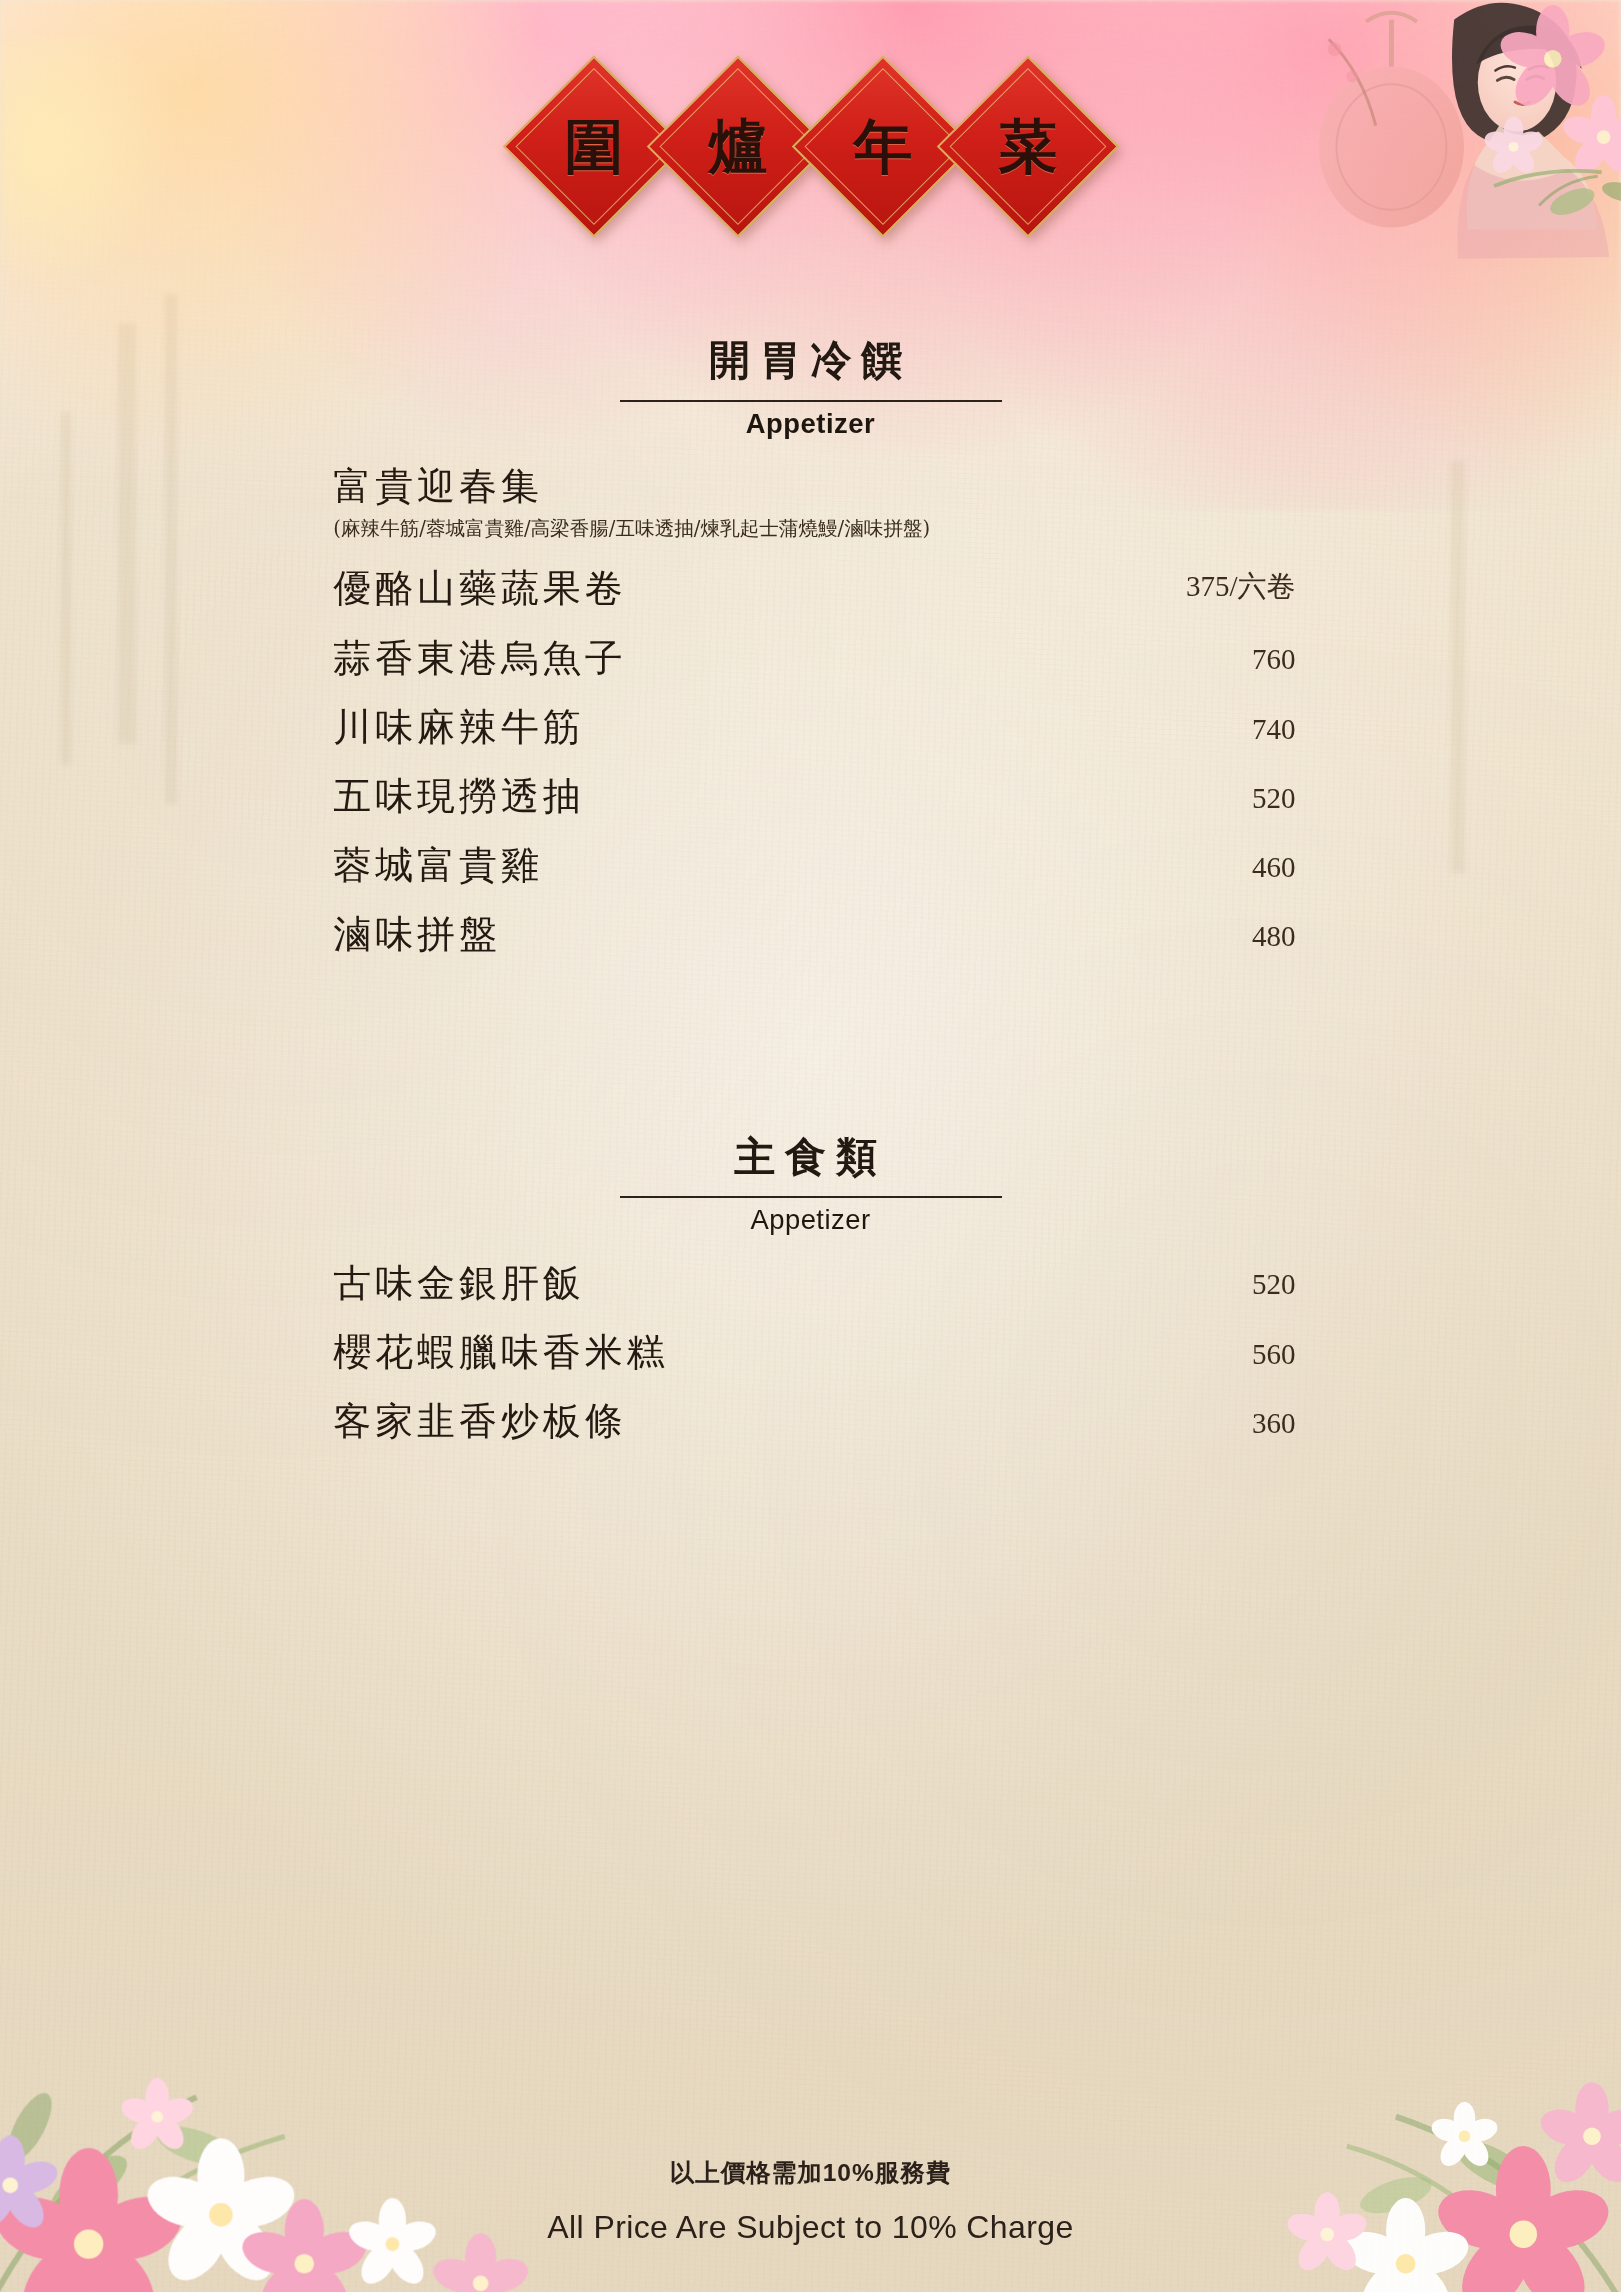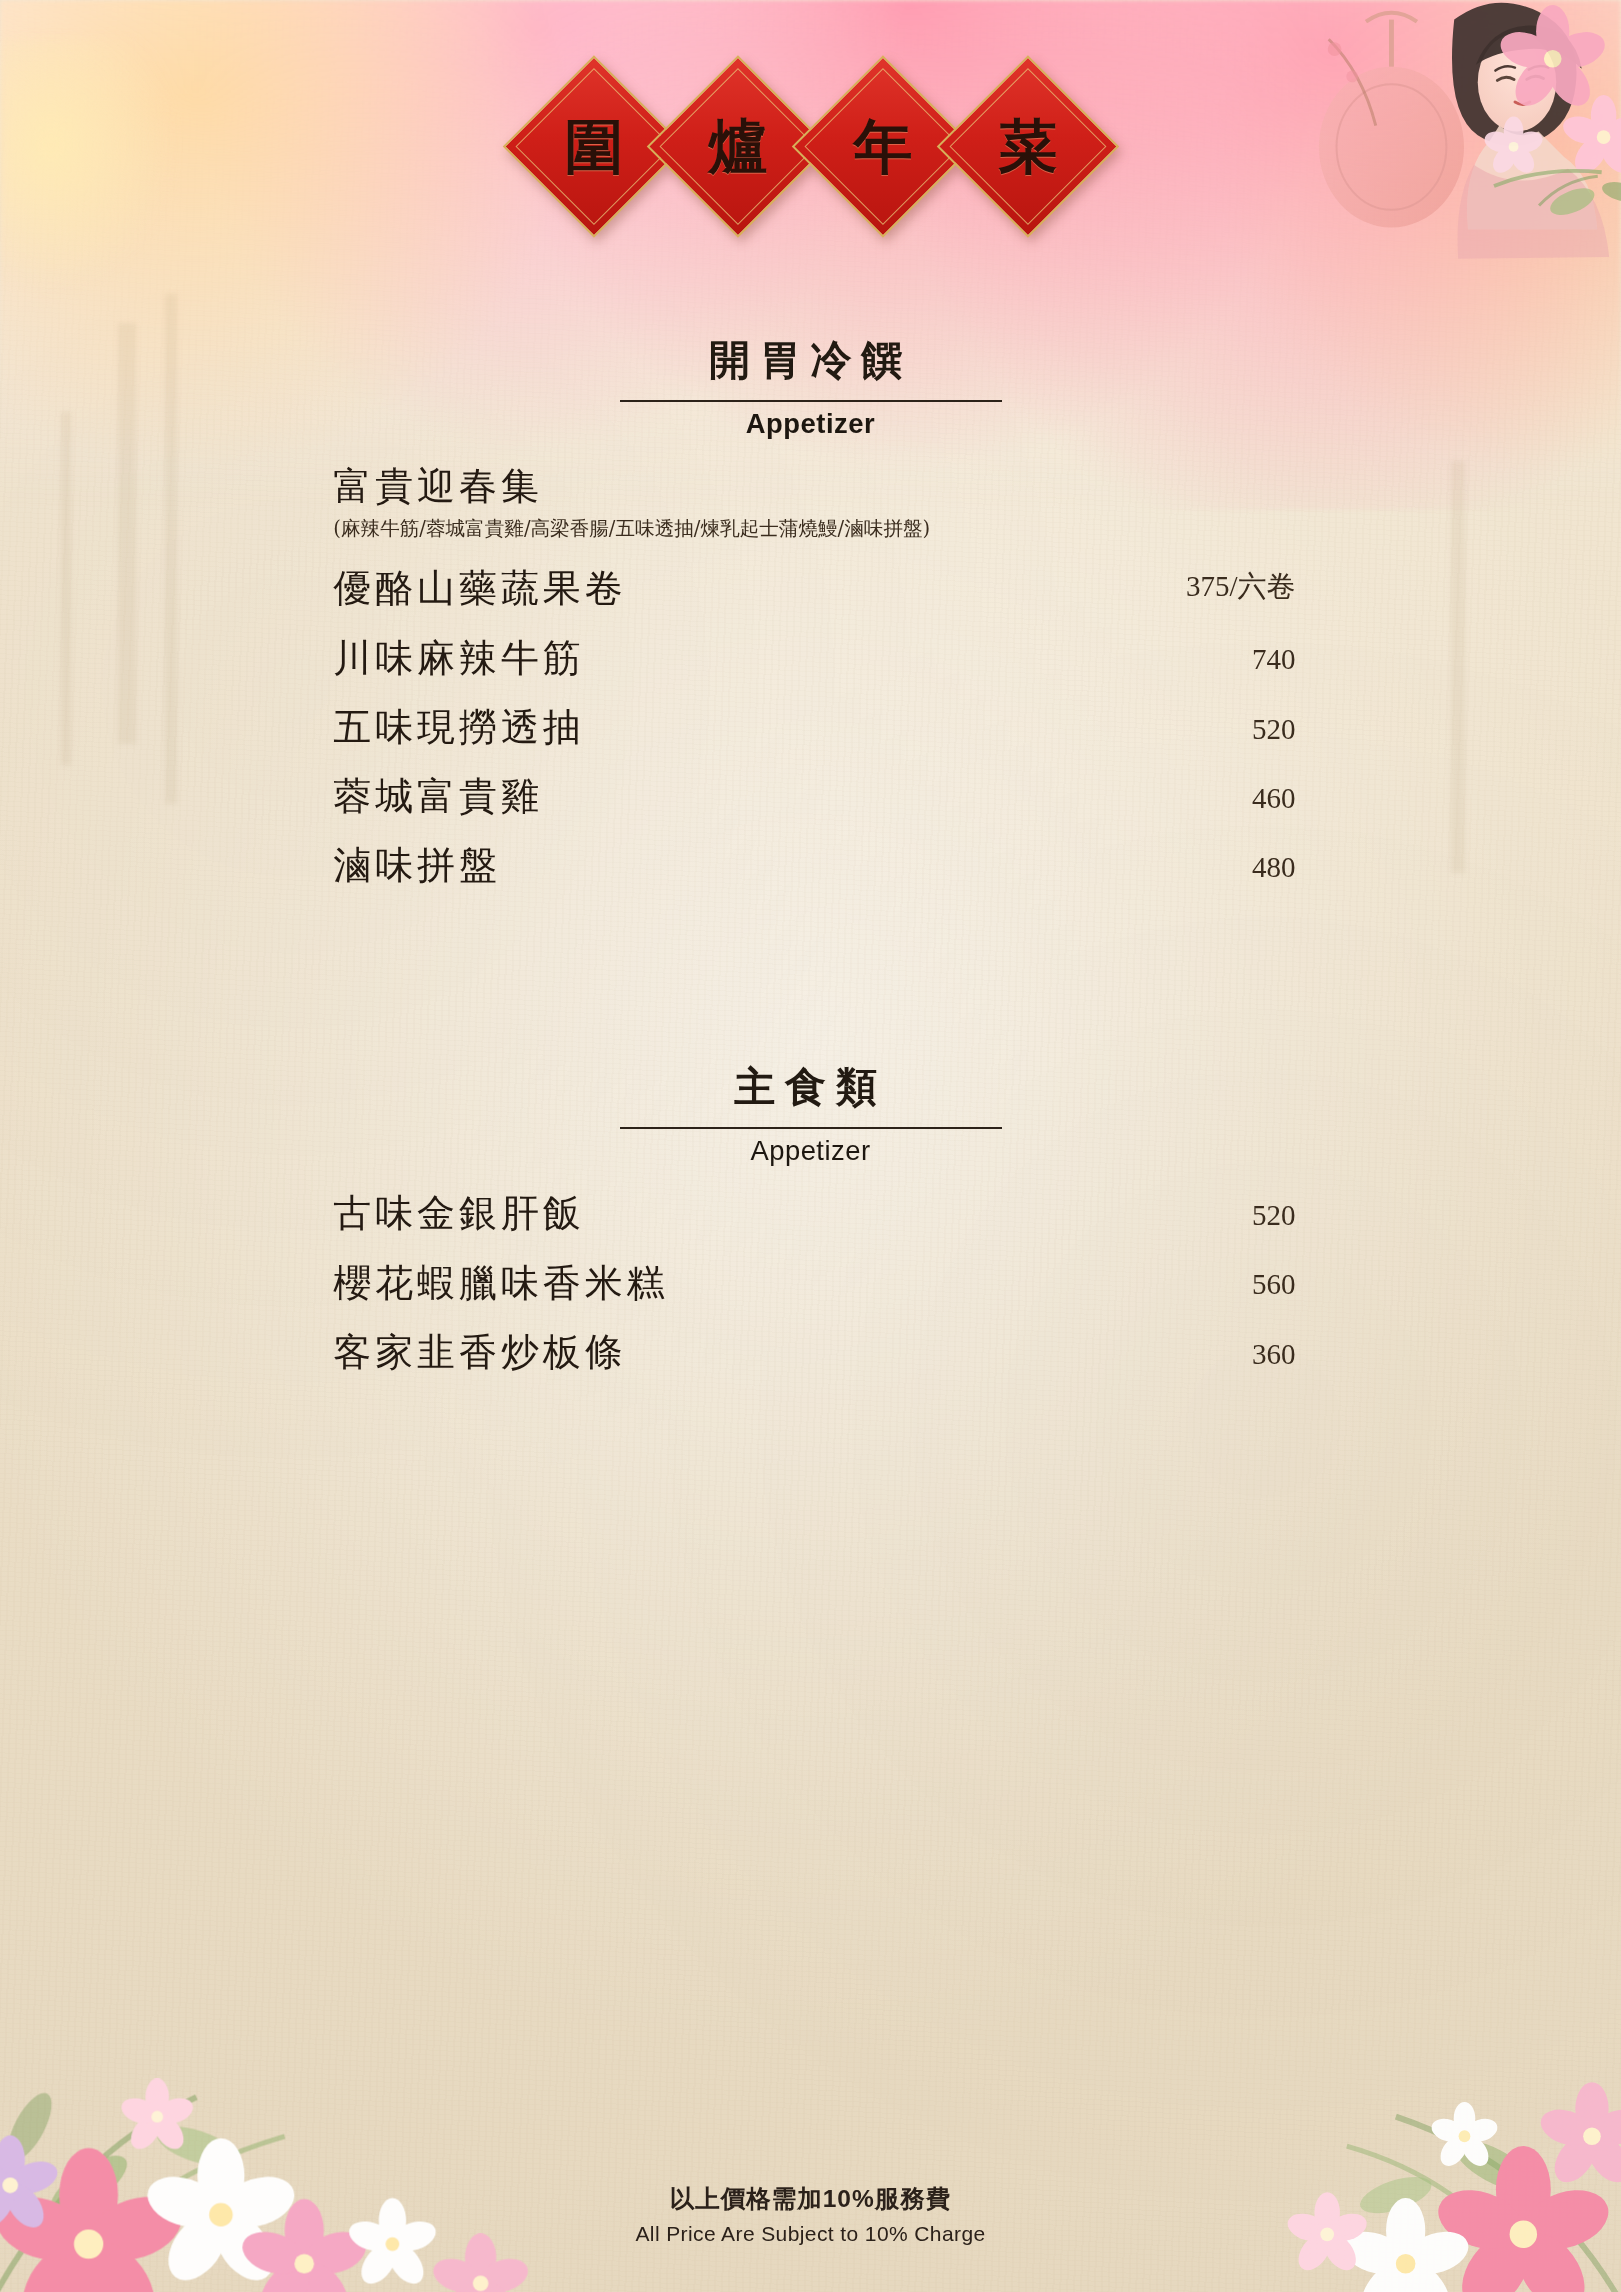"蒜香東港烏魚子" div.item { html: none -> <div> <div>蒜香東港烏魚子</div> <div>760</div> </div> }
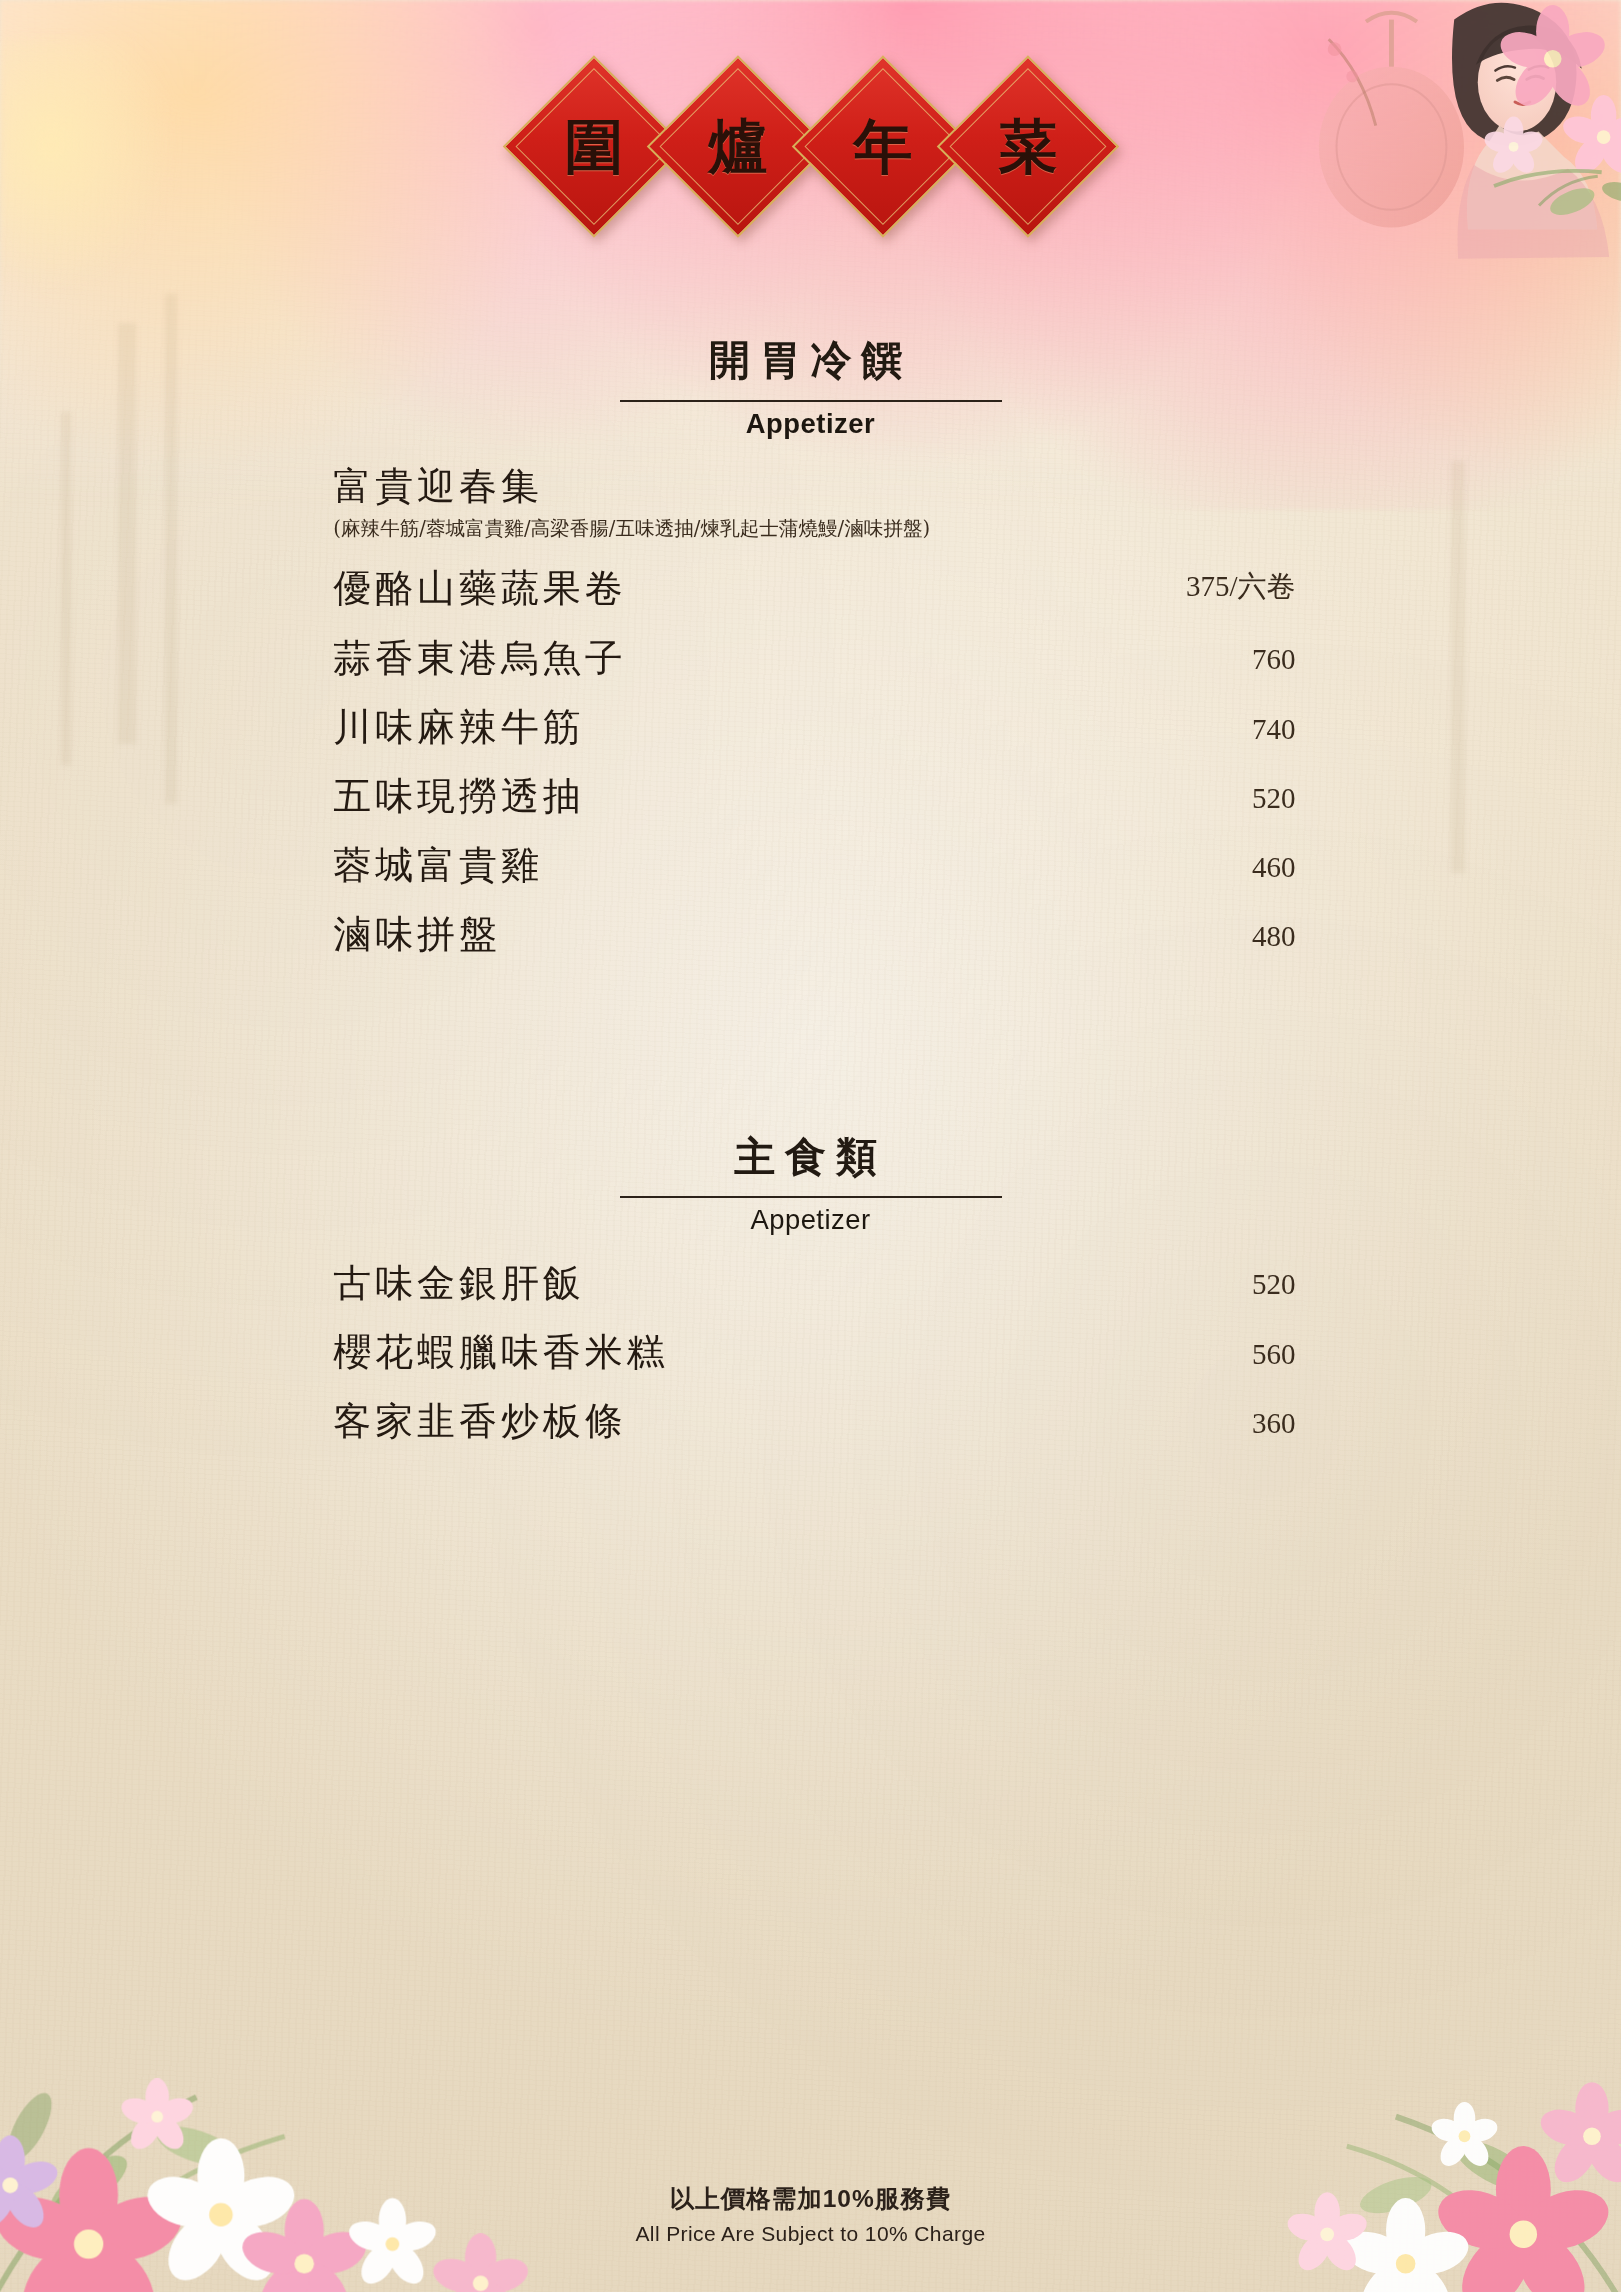"All Price Are Subject to" #footer .en { font-size: 21px -> 32px; margin-top: 7px -> 20px }
